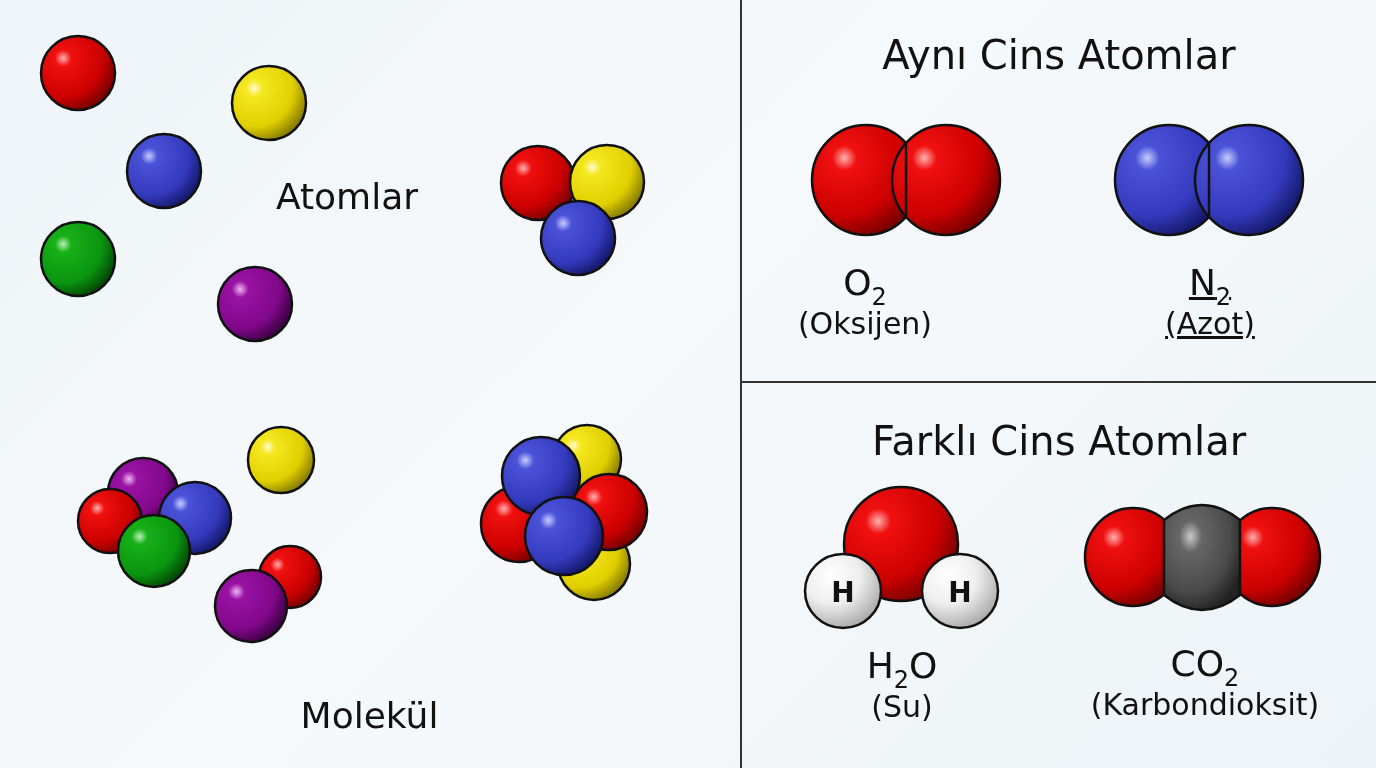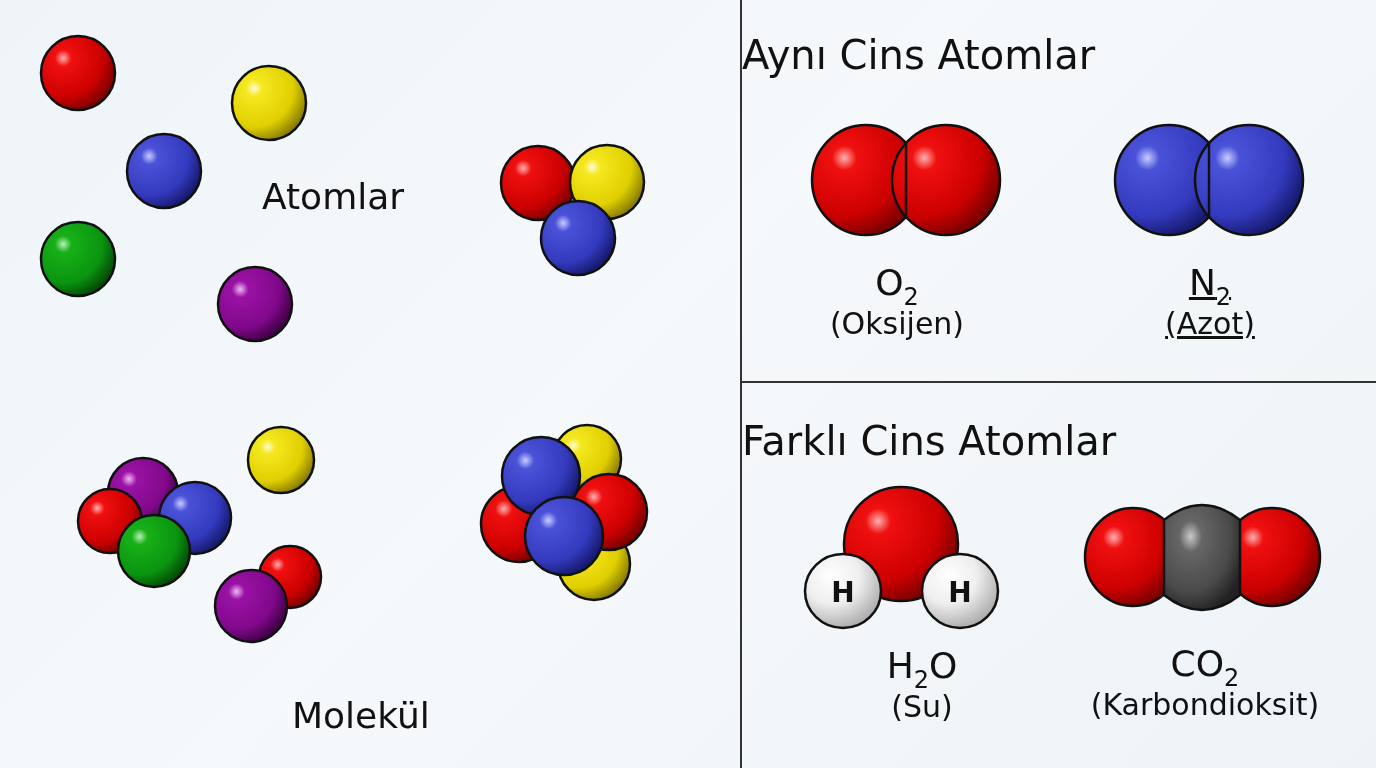"Aynı Cins Atomlar" .label { text-align: none -> center }
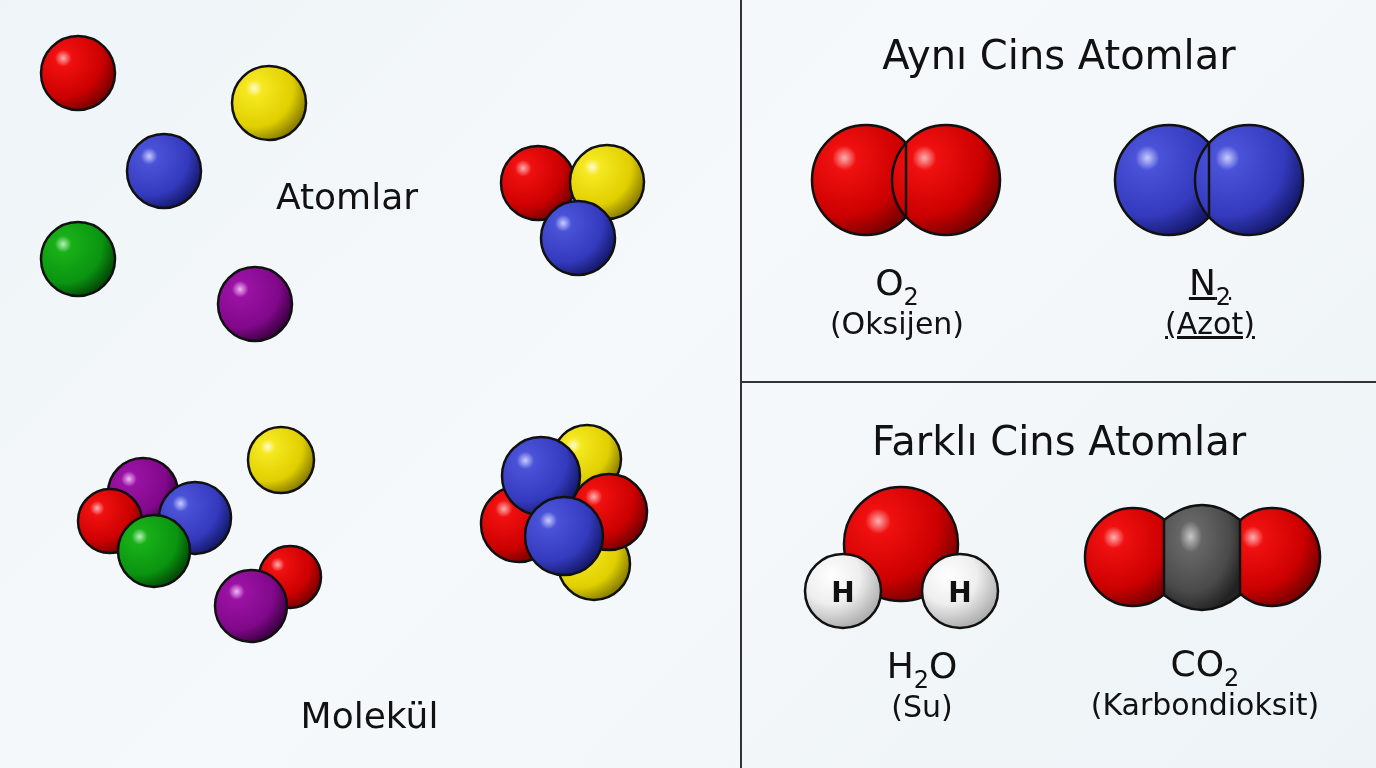"O2" .cap-o2 { left: 767px -> 735px }
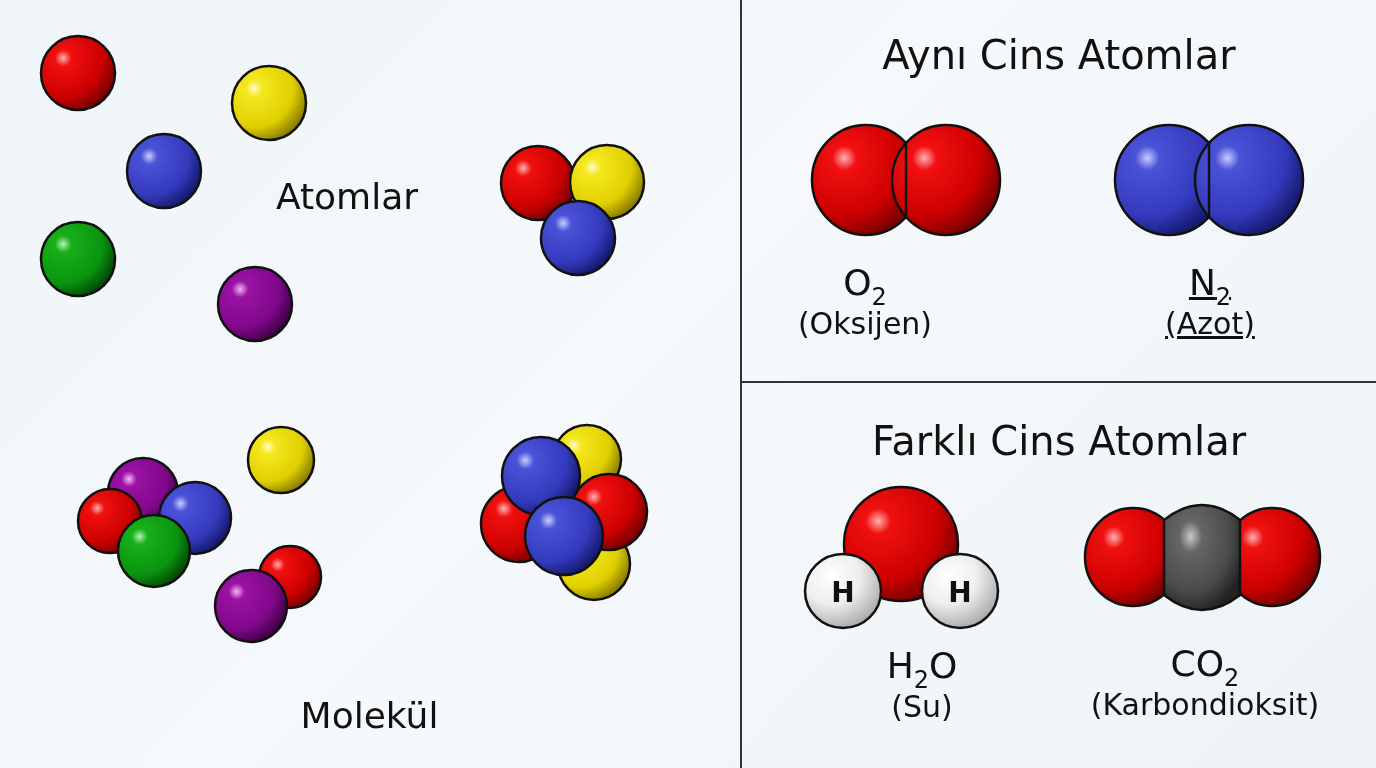"H2O" .cap-h2o { left: 792px -> 772px }
